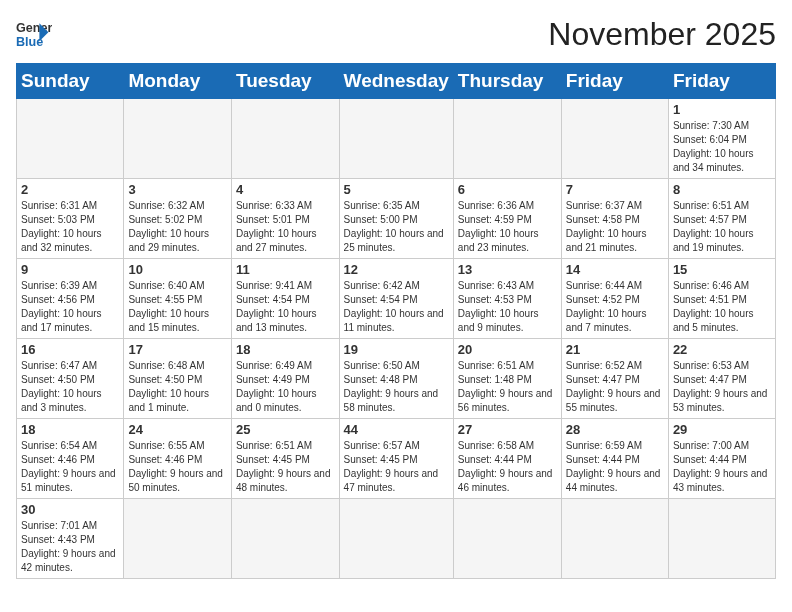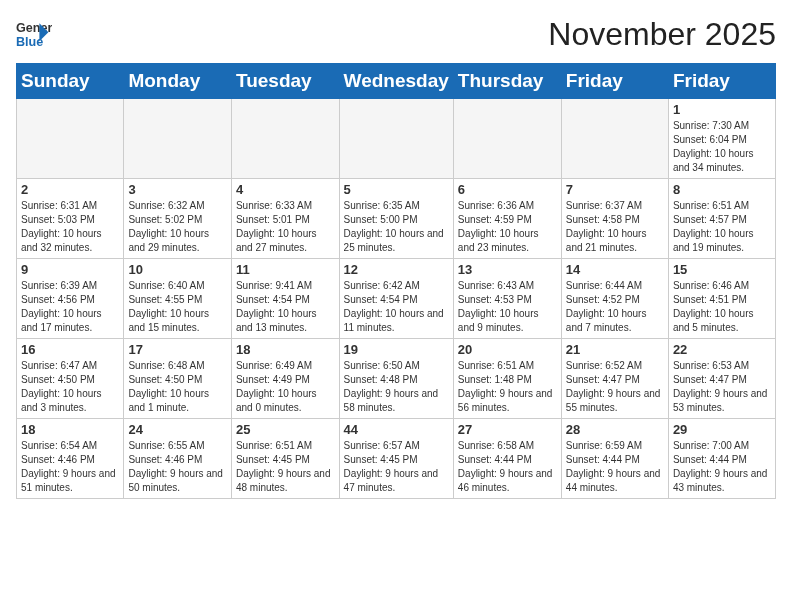"30" tr { html: none -> <tr> <td> <div>30</div> <div>Sunrise: 7:01 AM Sunset: 4:43 PM Daylight: 9 hours and 42 minutes.</div> </td> <td></td> <td></td> <td></td> <td></td> <td></td> <td></td> </tr> }
